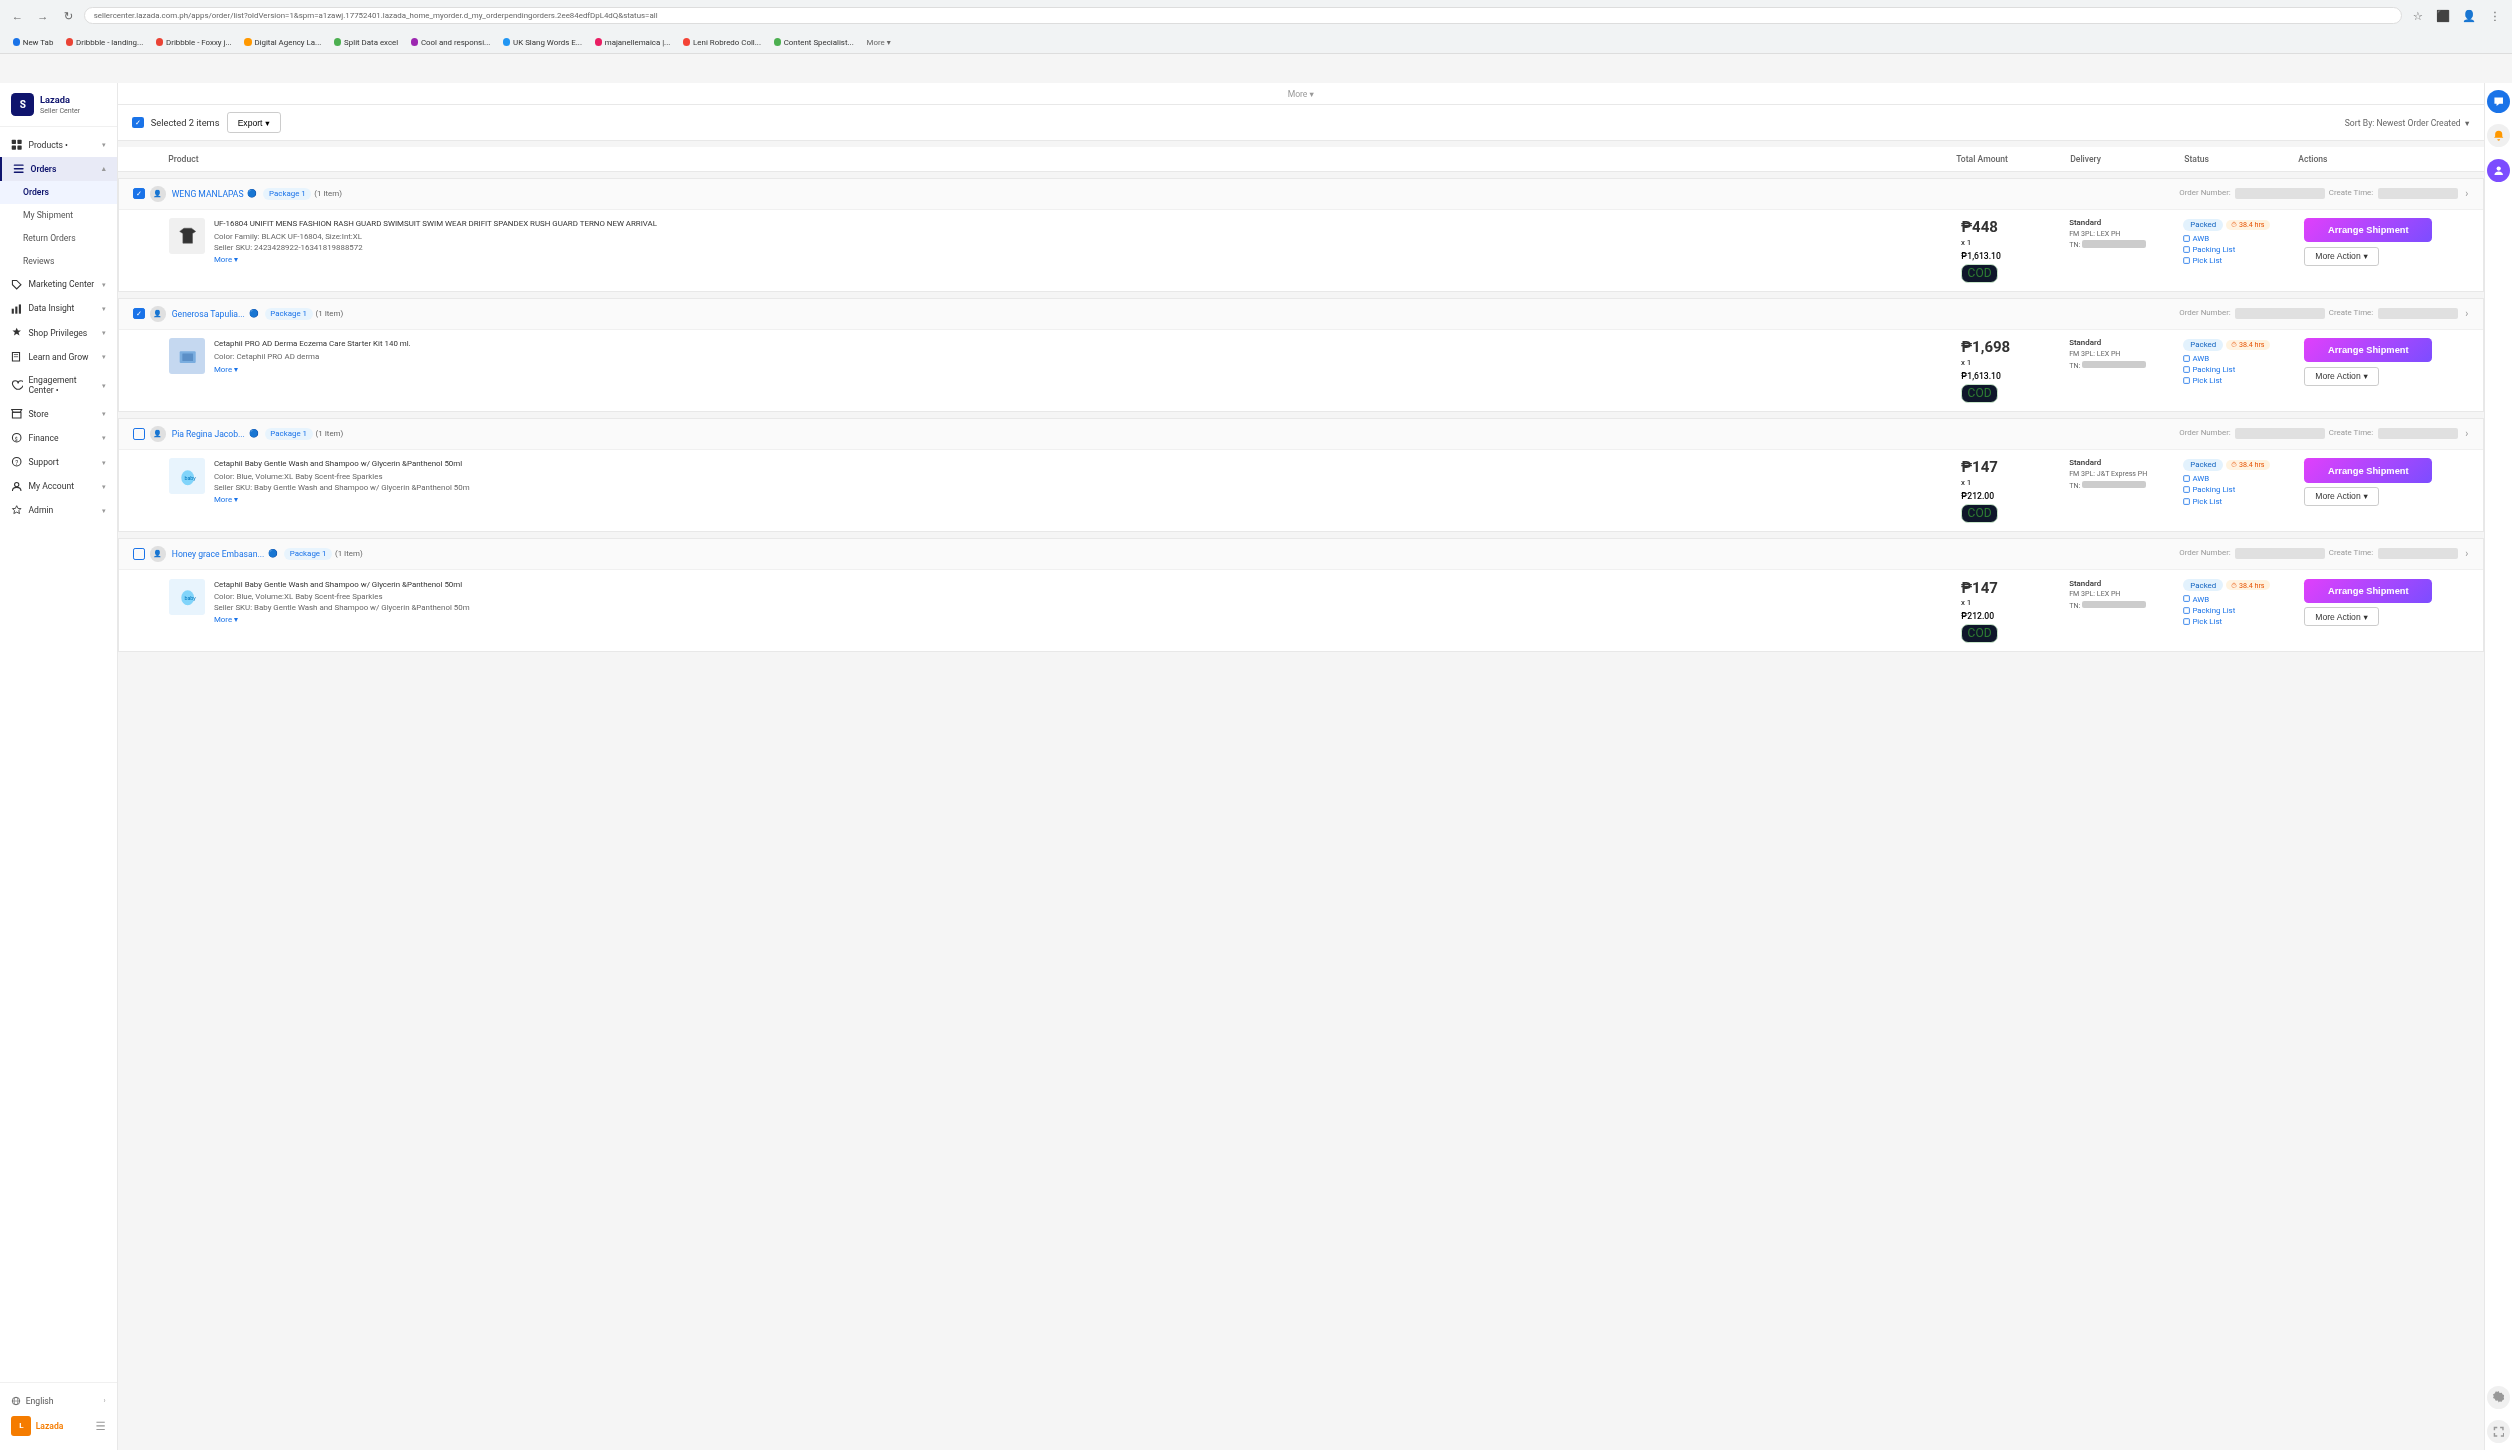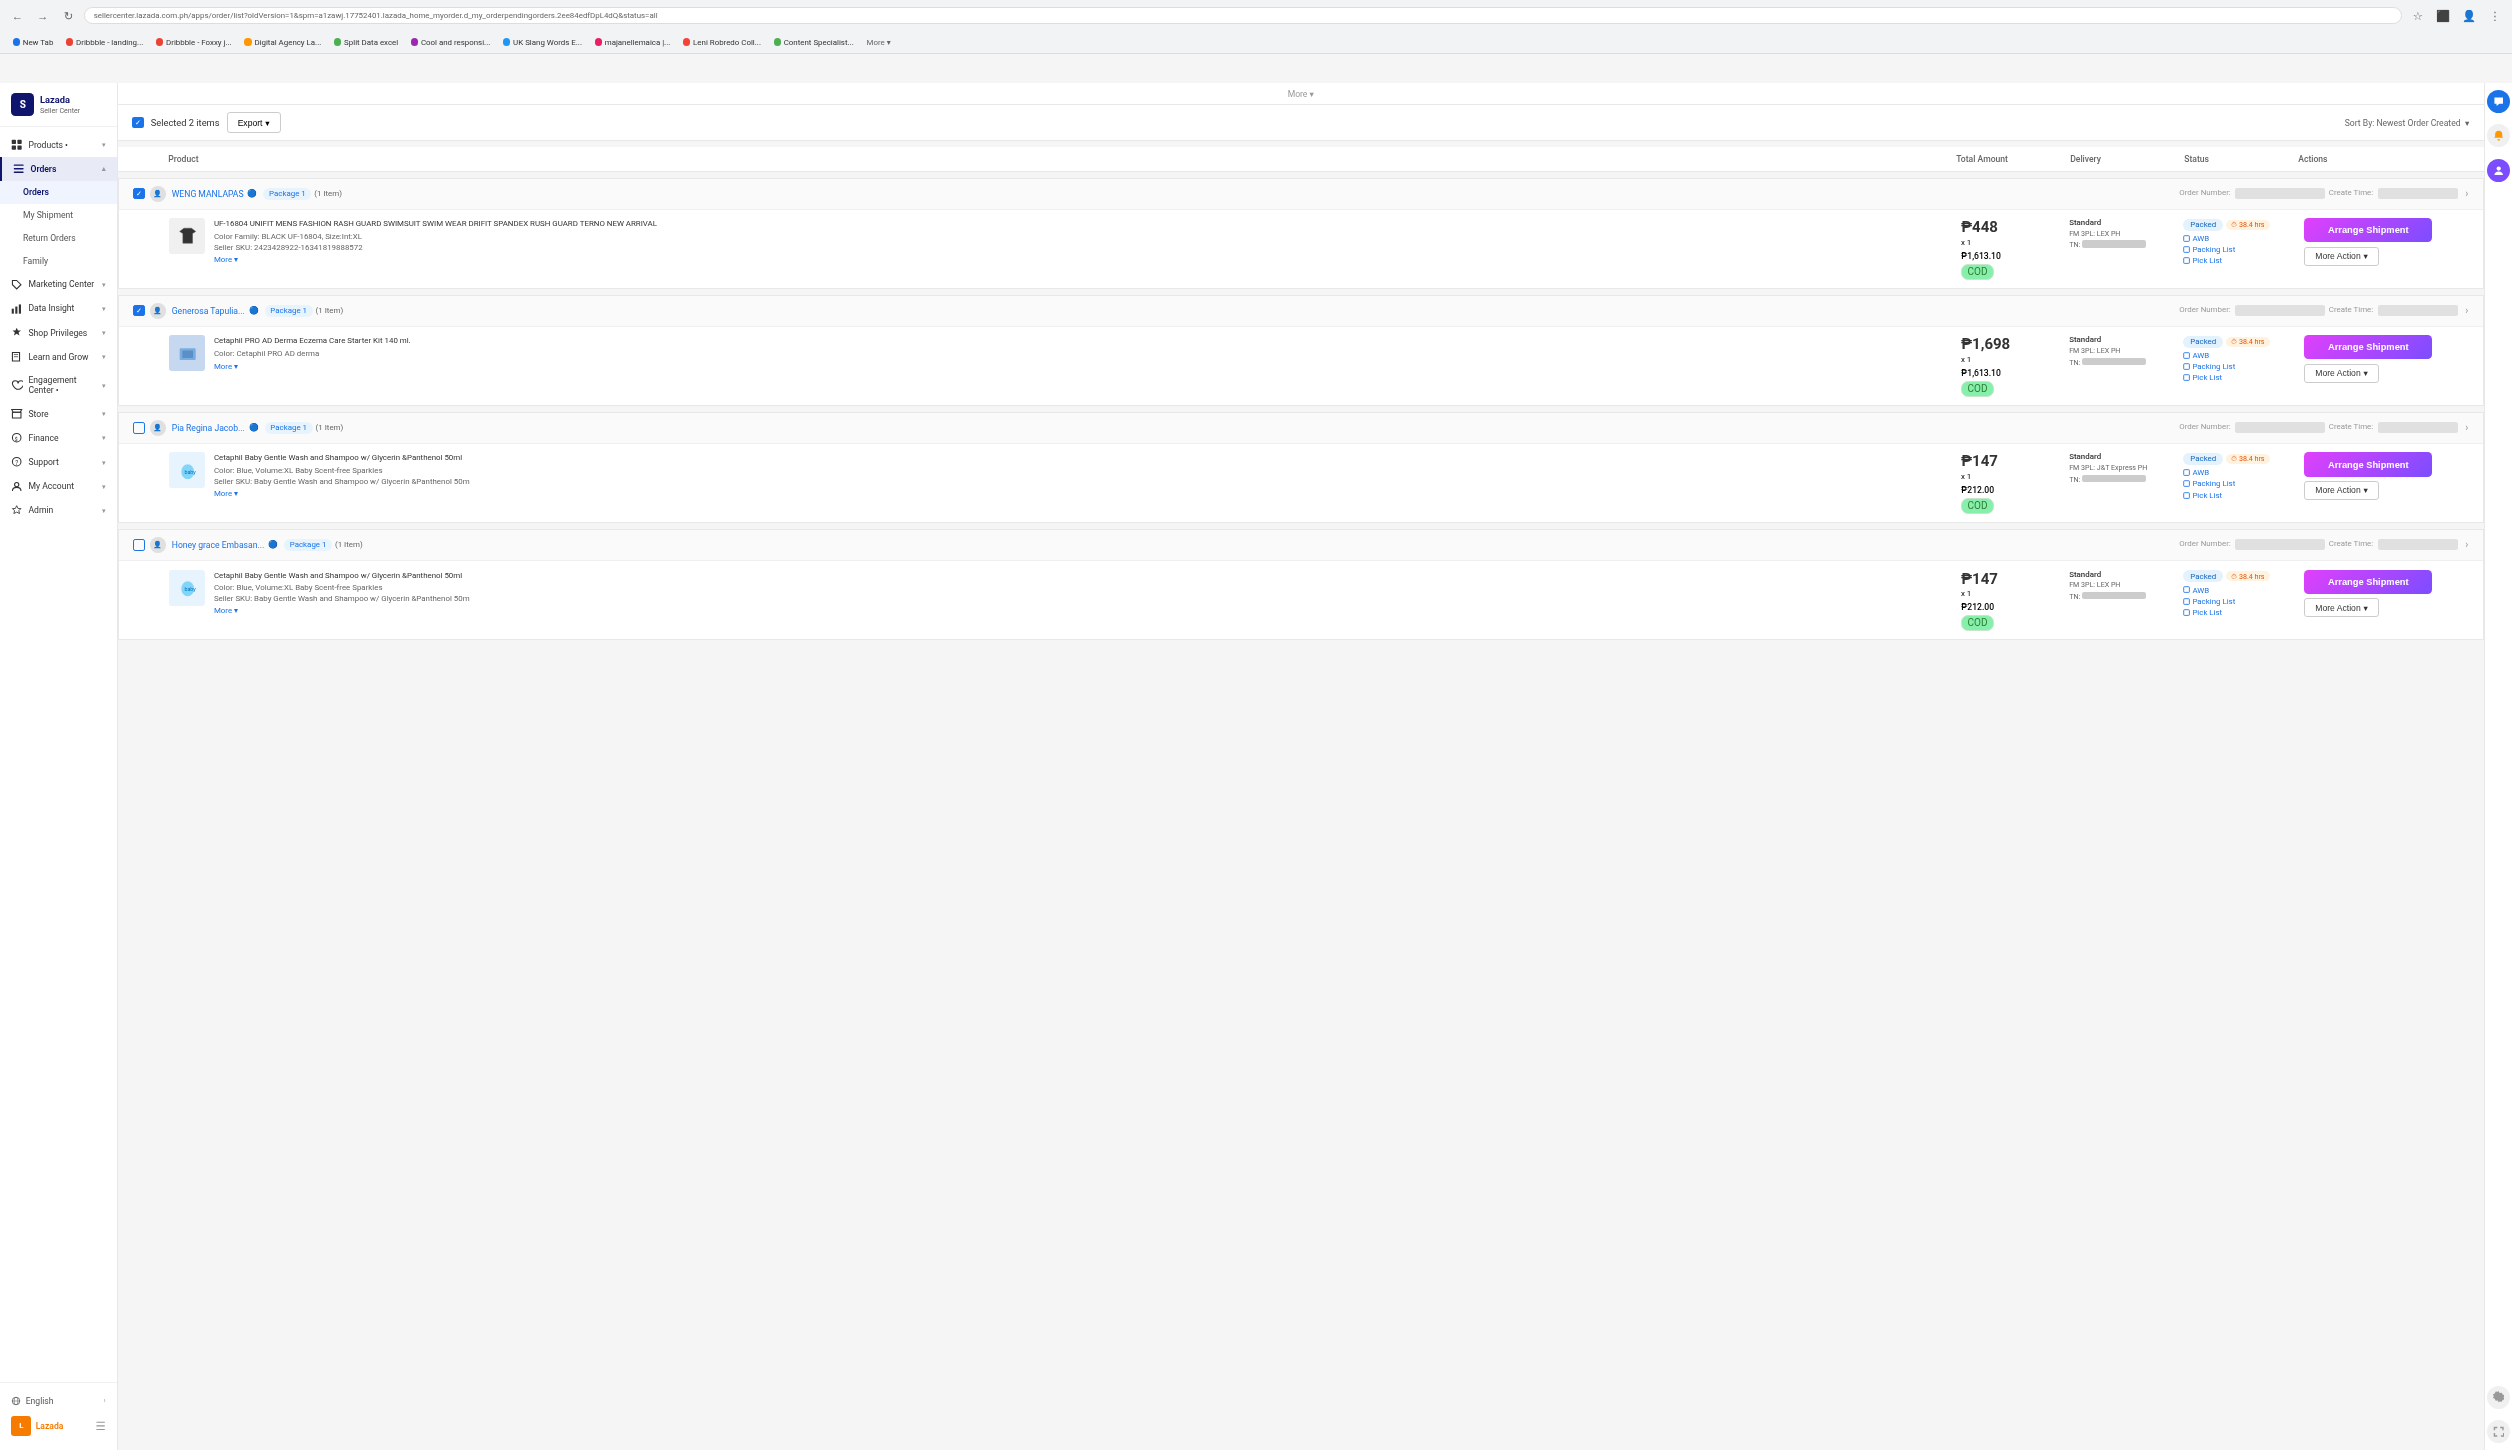"Family" span { text: Family -> Reviews }
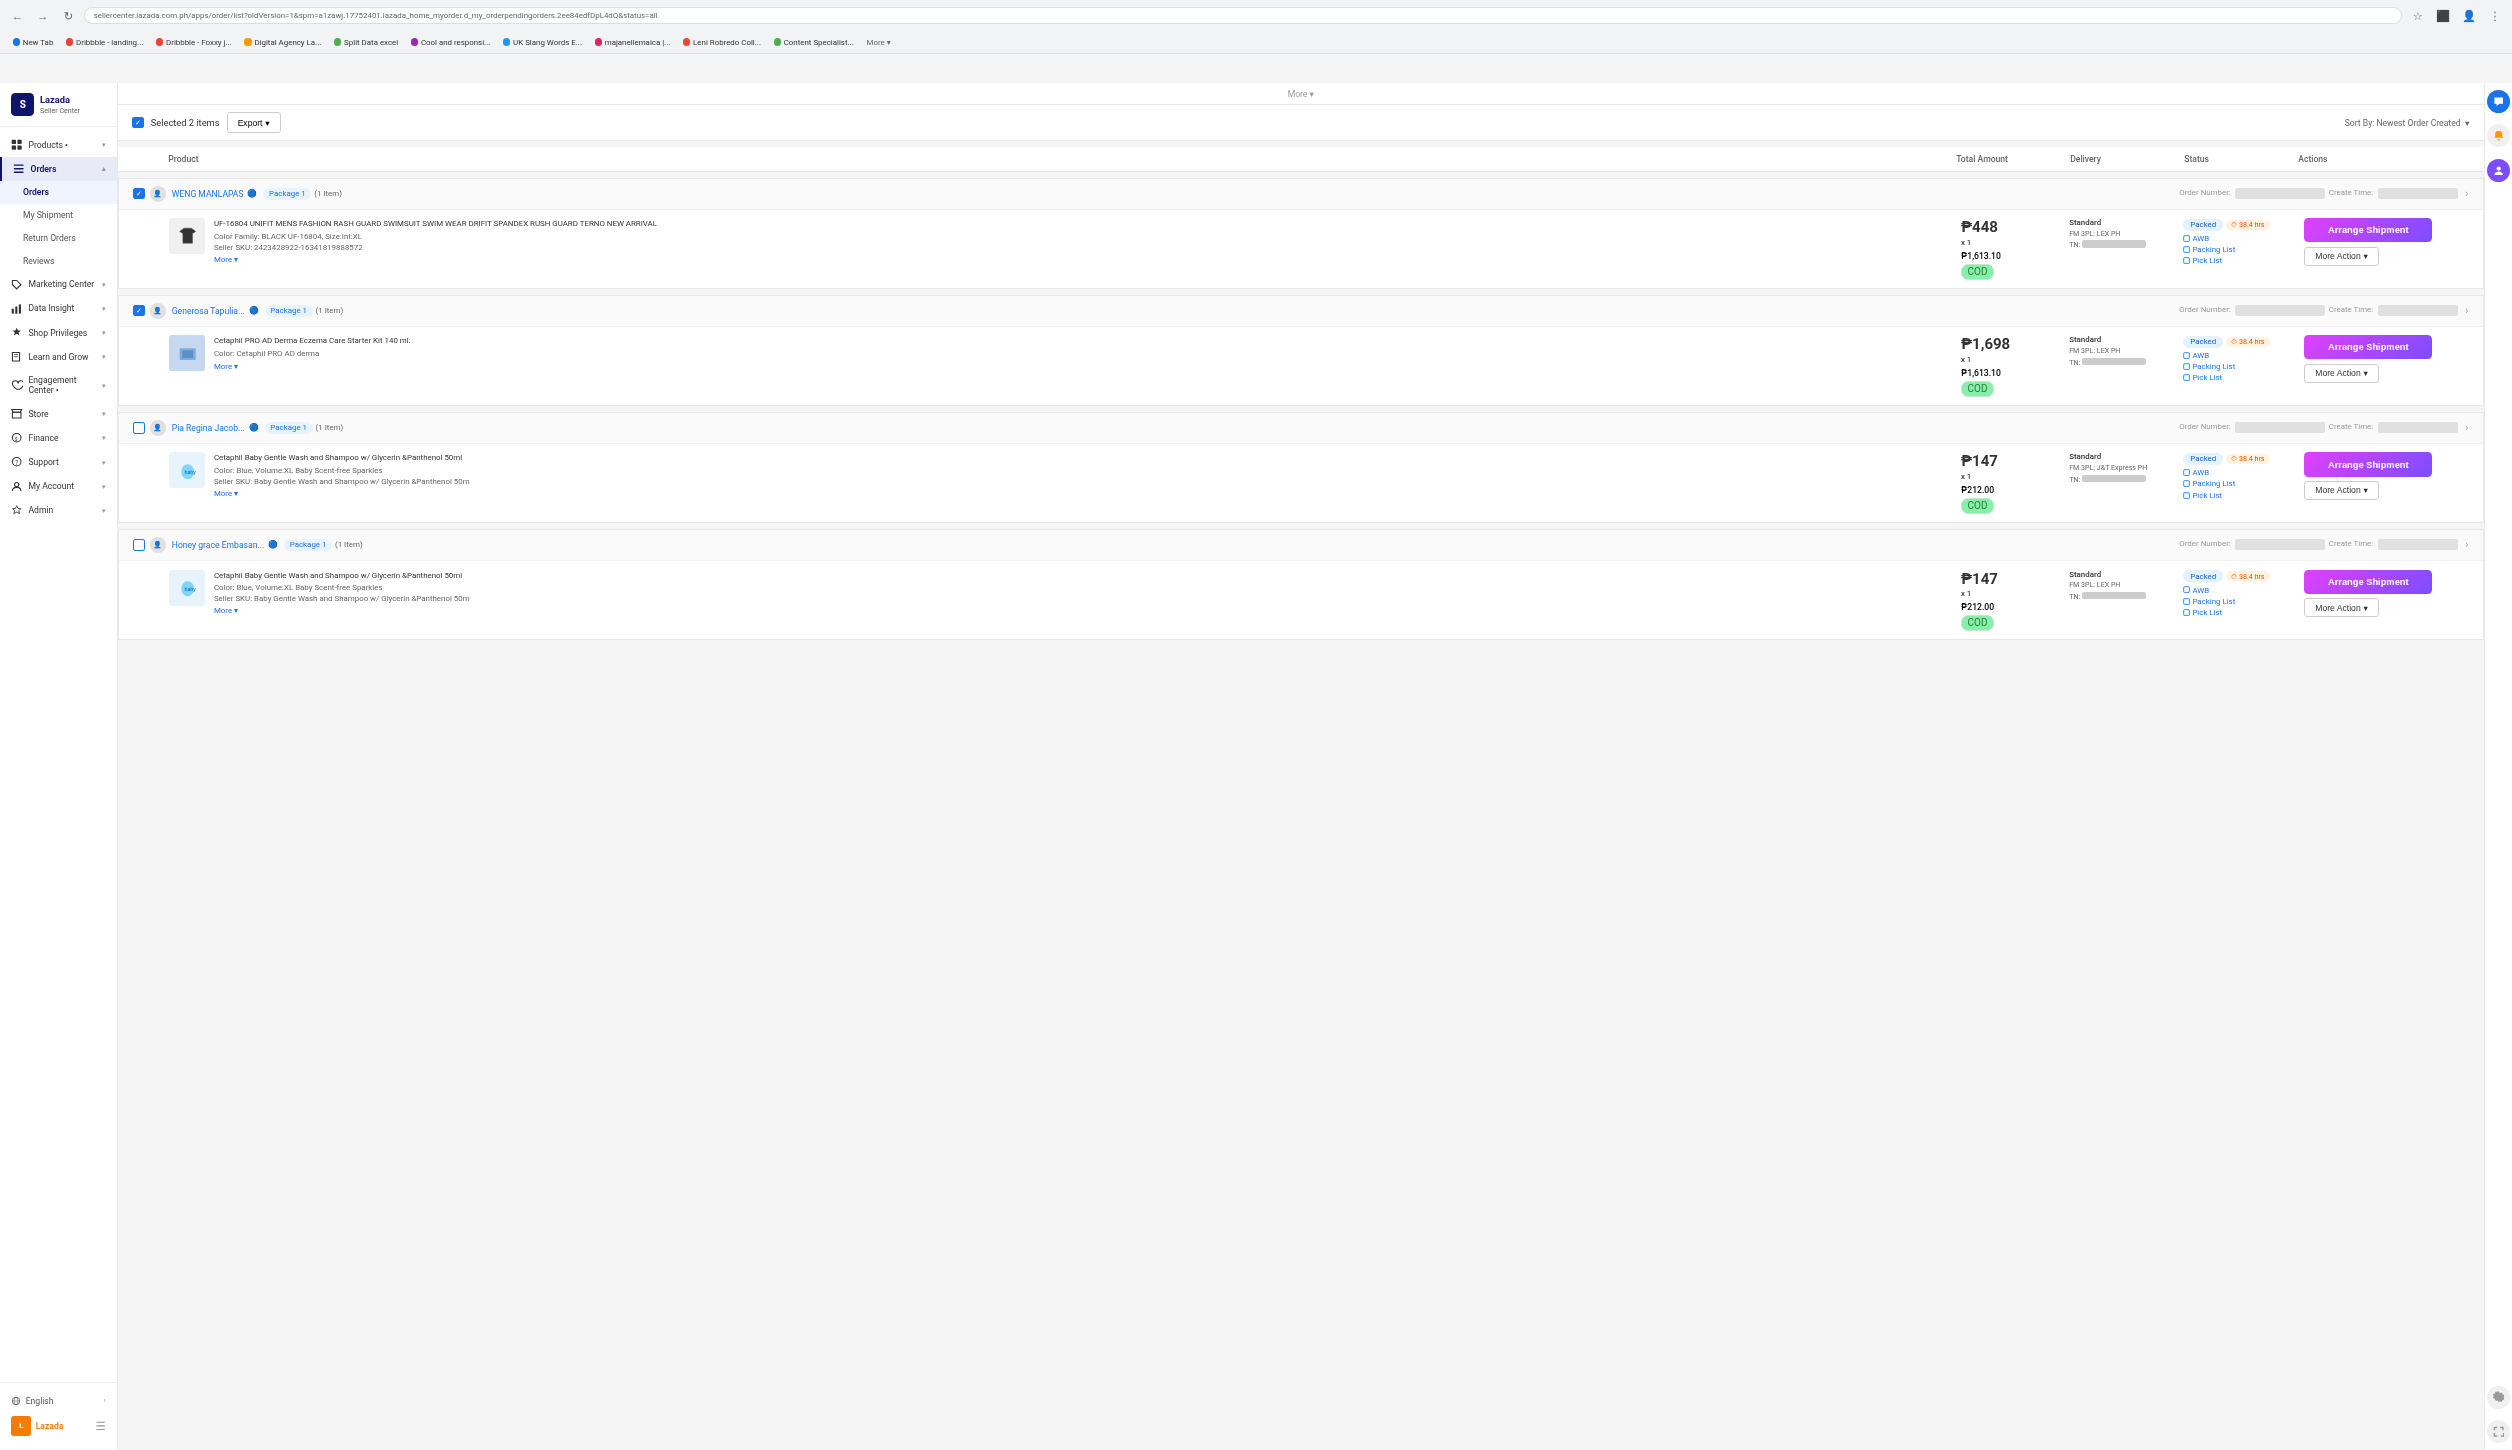"COD" .cod-badge { background: #86efac -> #0f172a; font-size: 10px -> 12px }
